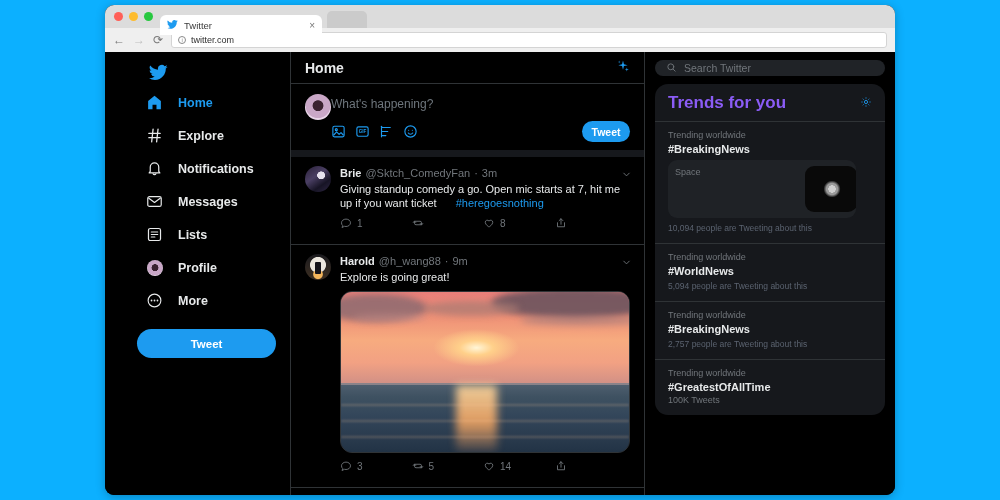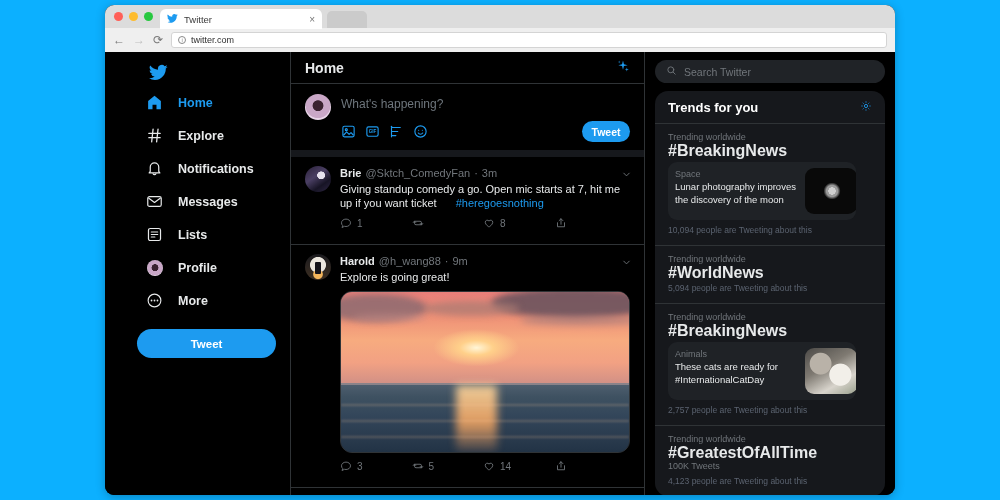"Twitter" .tab { top: 4px -> 10px }
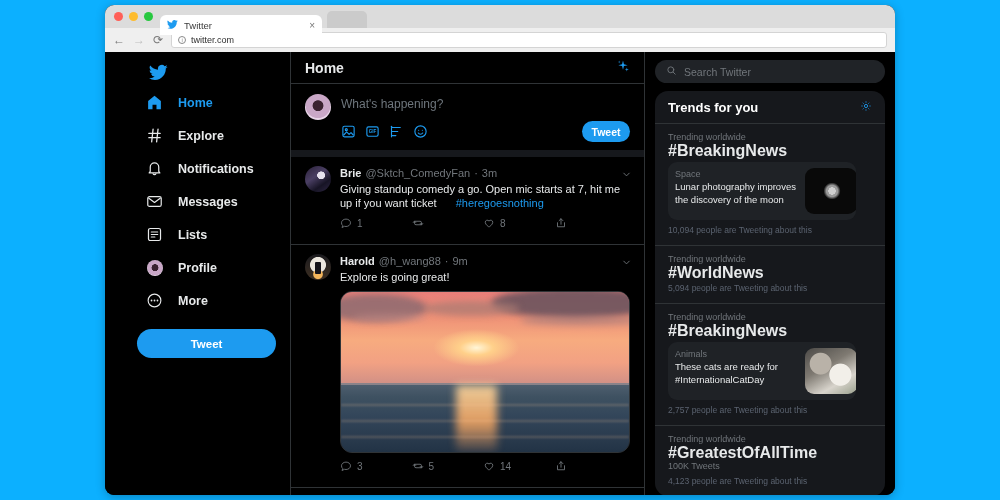"Search Twitter" .search { height: 23px -> 16px }
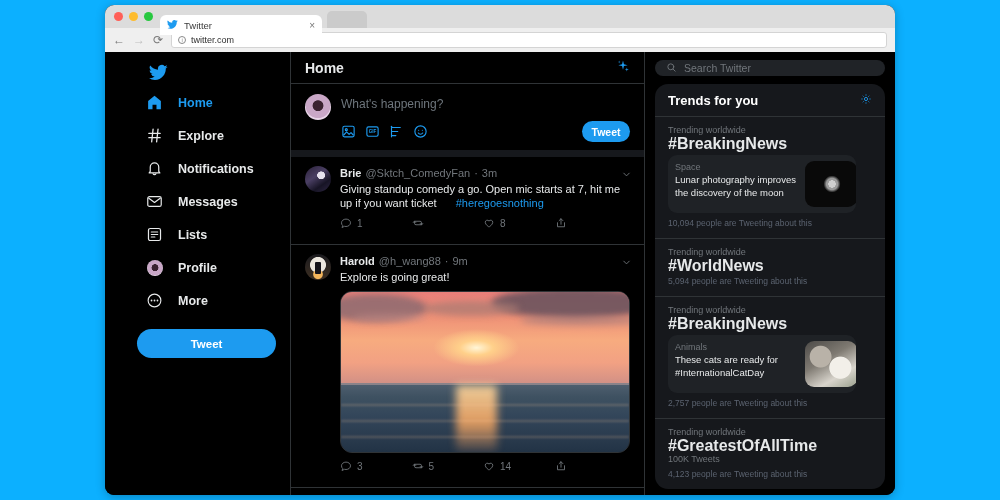"What's happening?" .composer { gap: 10px -> 0 }
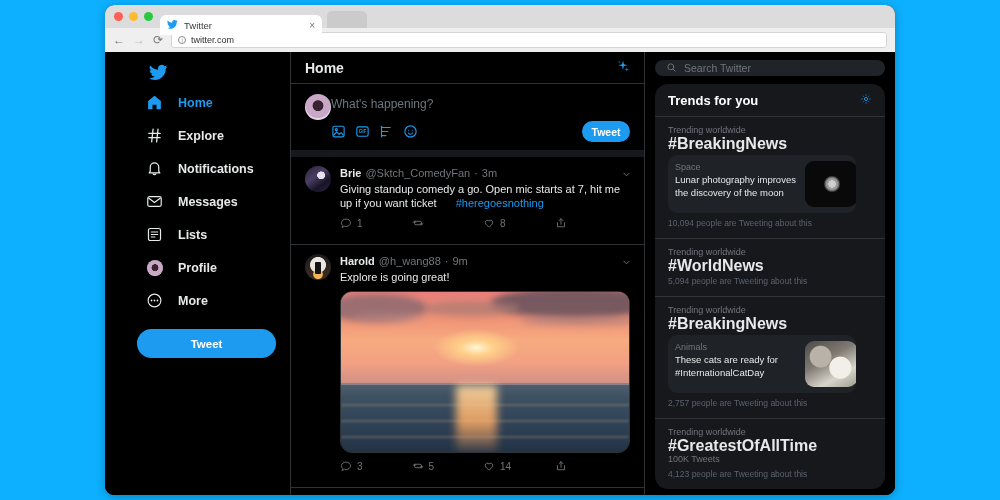"Trends for you" .panel-head { color: #ffffff -> #8b5cf6; font-size: 13px -> 17px }
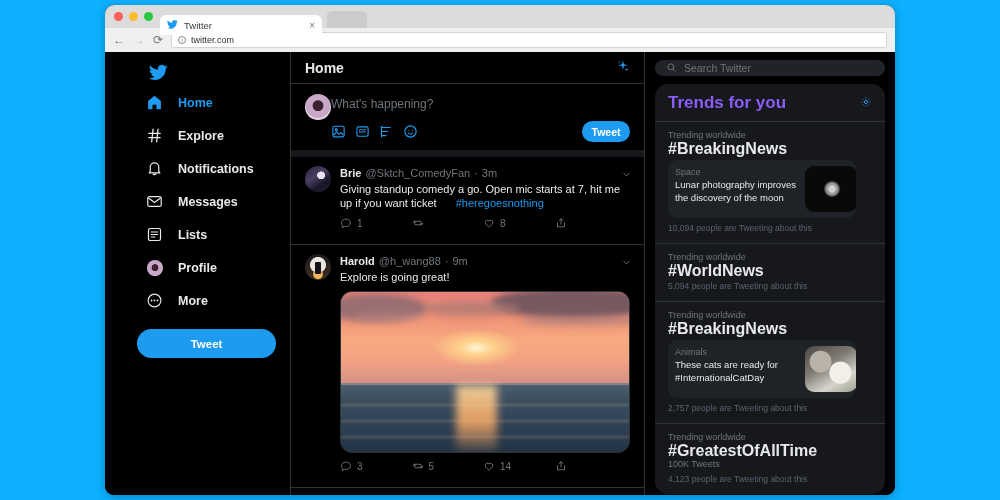"#BreakingNews" .trend-tag { font-size: 16px -> 11px }
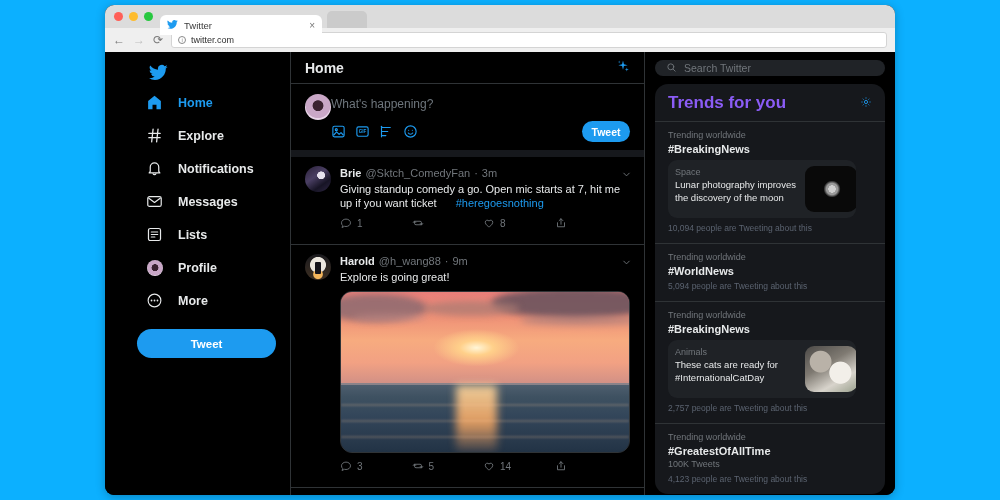"Lunar photography improves the discovery" div.card-title { html: <div>Lunar photography improves the discovery of the moon</div> -> none }
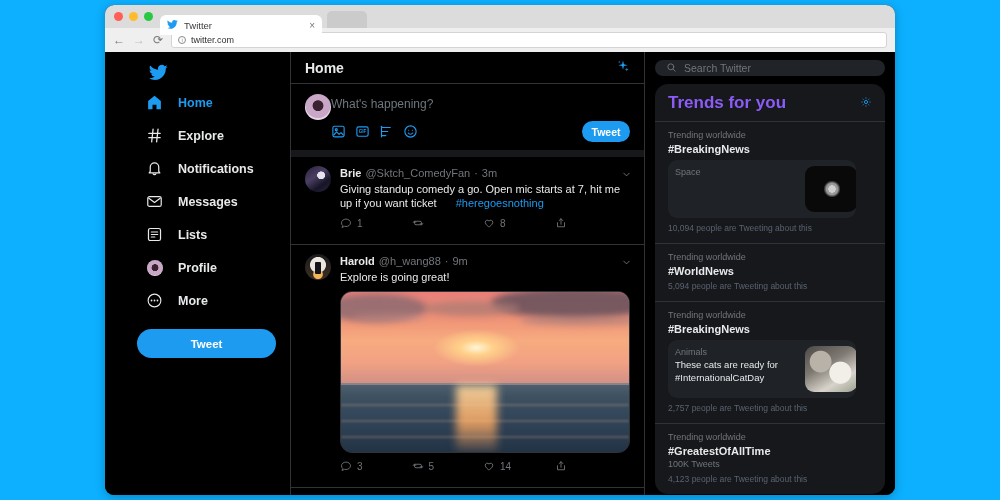"Animals" div.trend-card { html: <div> <div> <div>Animals</div> <div>These cats are ready for #InternationalCatDay</div> </div> <div></div> </div> -> none }
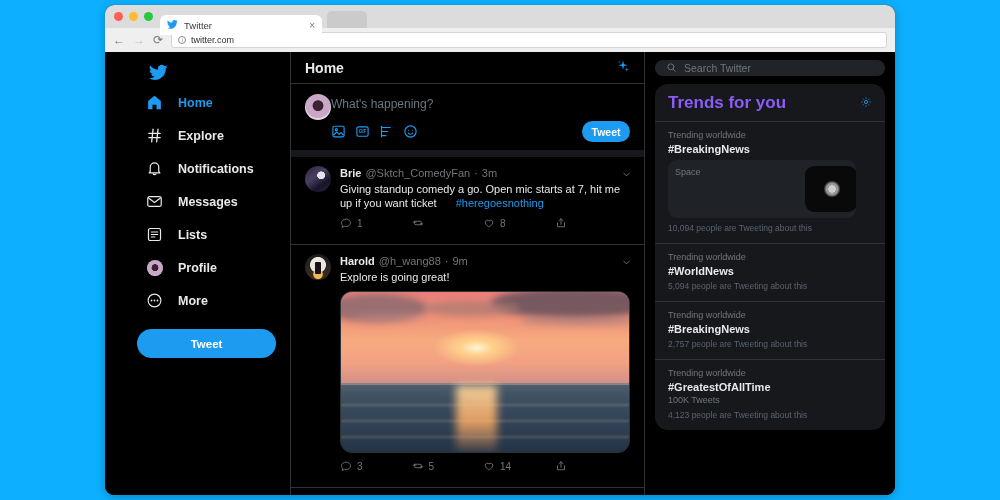"4,123 people are Tweeting about" div.trend-count { html: <div>4,123 people are Tweeting about this</div> -> none }
